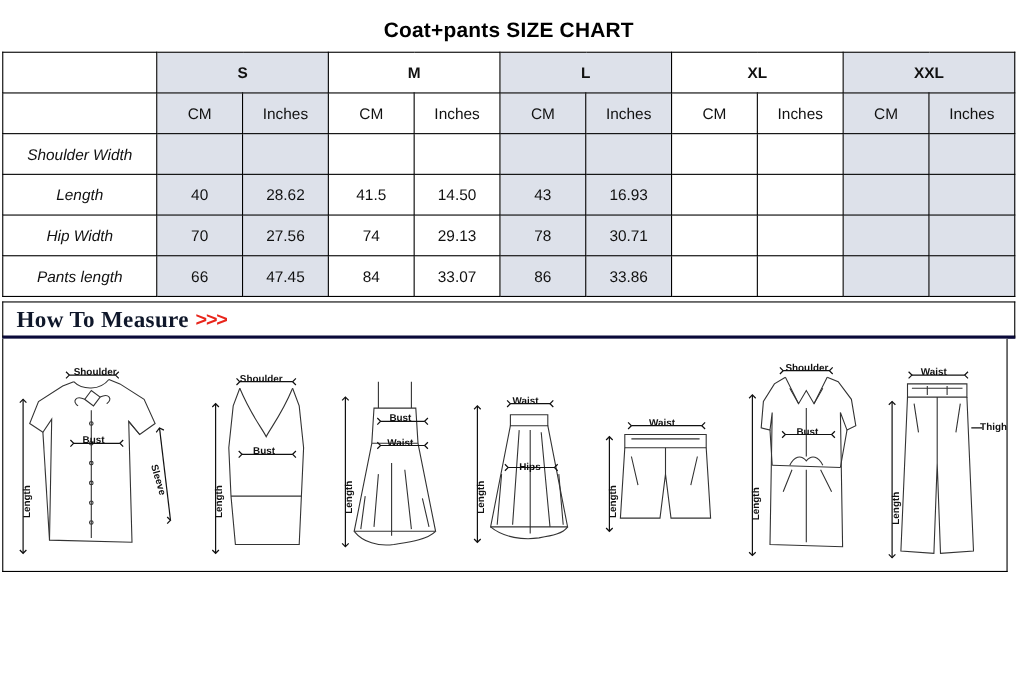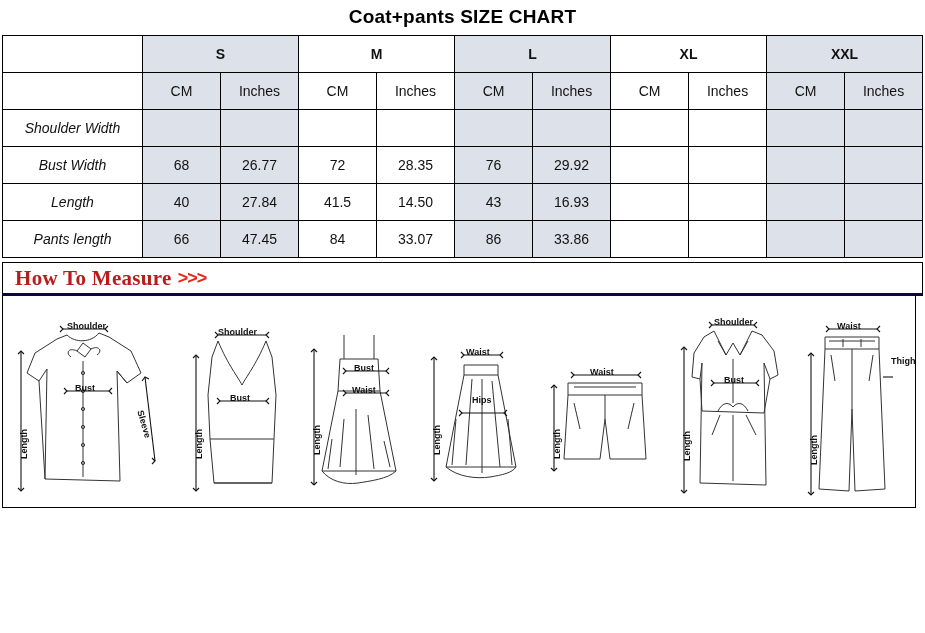"Coat+pants SIZE CHART" .chart-title { padding: 6px 0 7px 0 -> 18px 0 7px 0 }
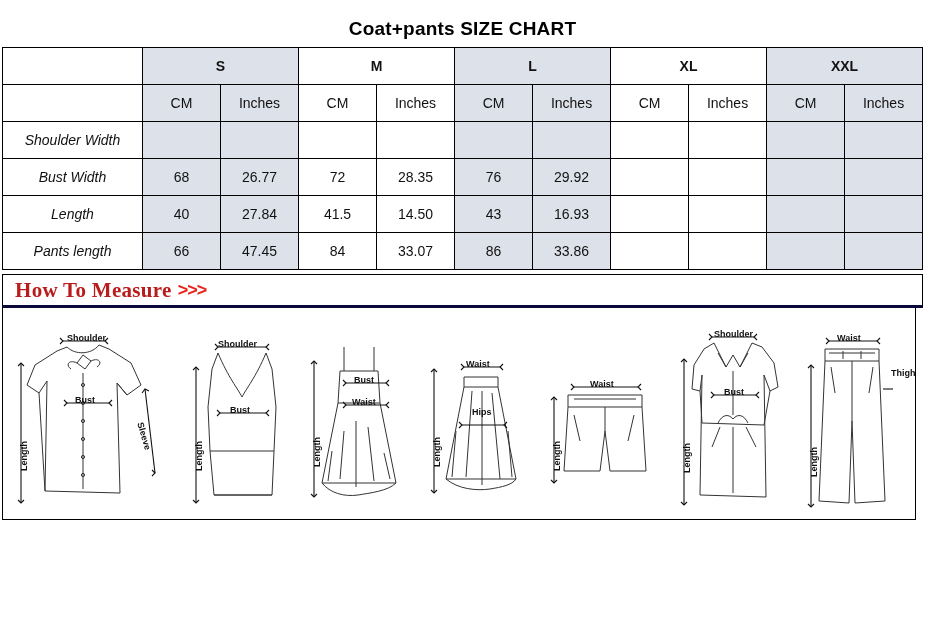"Bust Width" tr { html: <tr> <td>Bust Width</td> <td>68</td> <td>26.77</td> <td>72</td> <td>28.35</td> <td>76</td> <td>29.92</td> <td></td> <td></td> <td></td> <td></td> </tr> -> none }
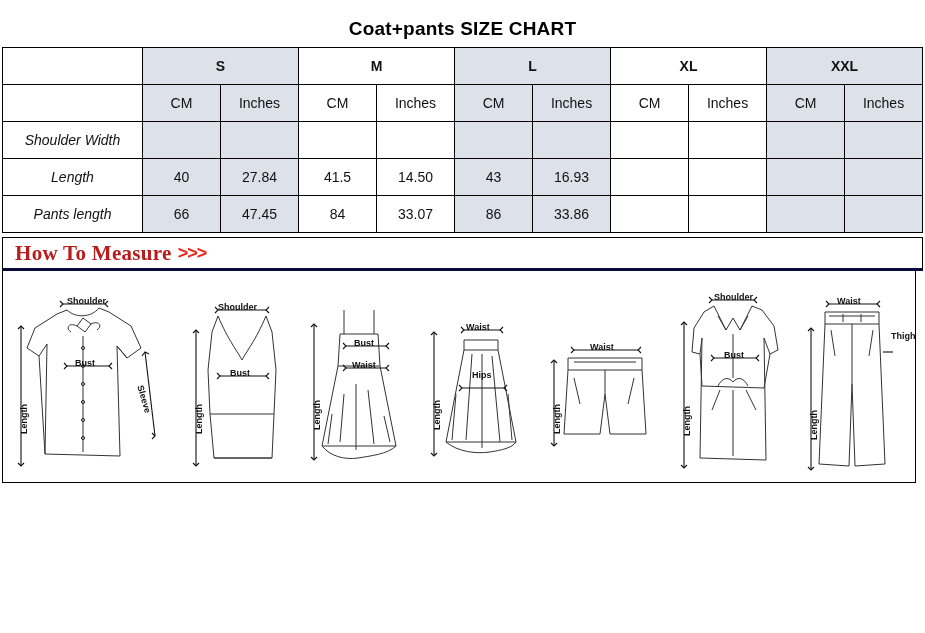"27.84" td.cell-shade { text: 27.84 -> 28.62 }
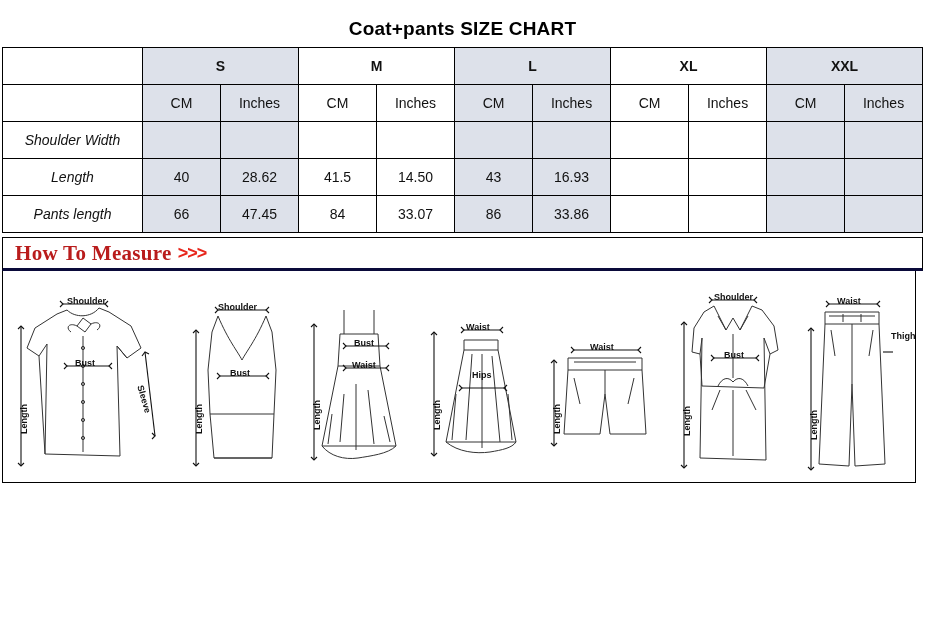"Hip Width" tr { html: none -> <tr> <td>Hip Width</td> <td>70</td> <td>27.56</td> <td>74</td> <td>29.13</td> <td>78</td> <td>30.71</td> <td></td> <td></td> <td></td> <td></td> </tr> }
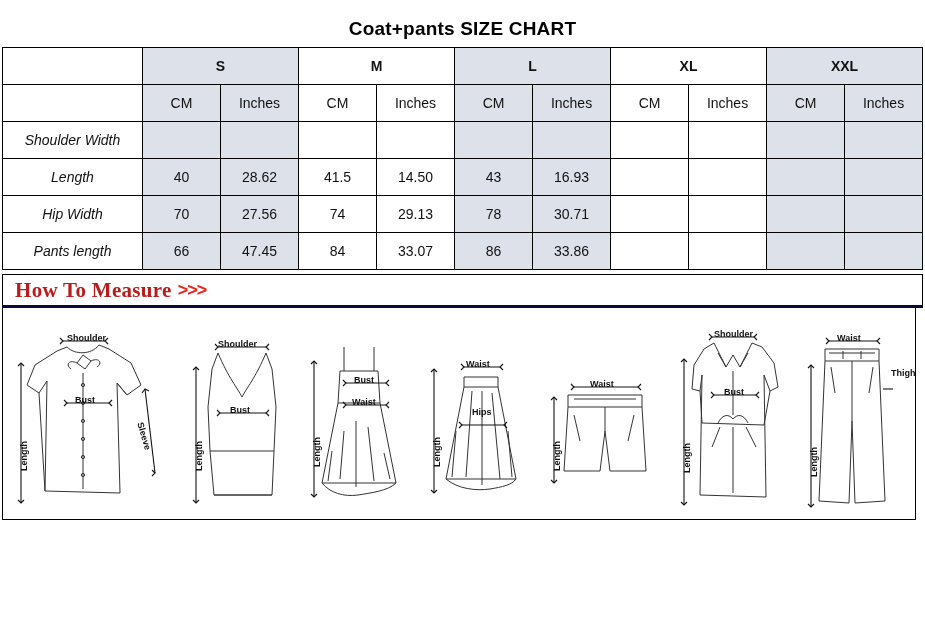"How To Measure" .measure-title { color: #b91c1c -> #0f172a }
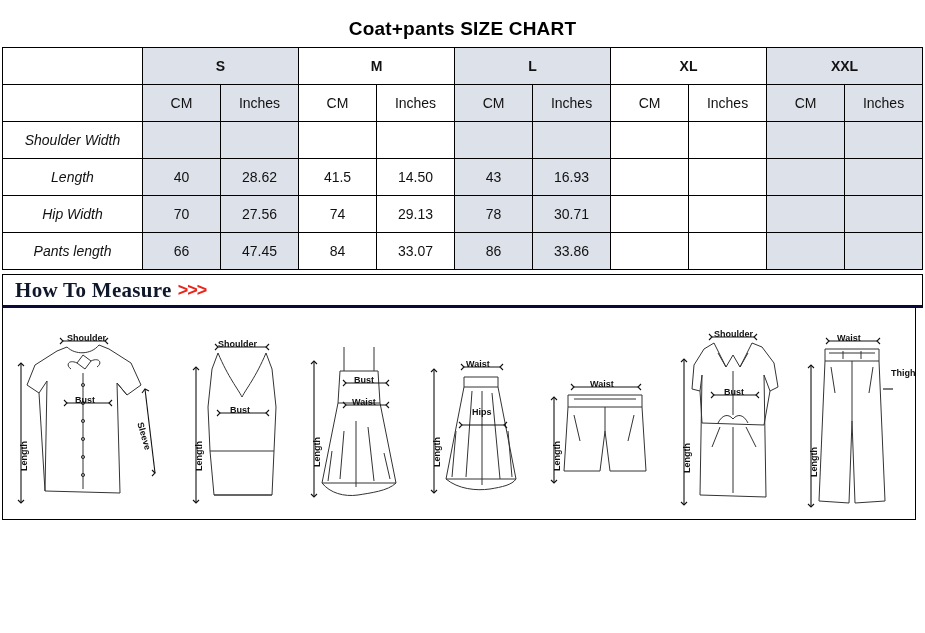"Thigh" span.lbl { top: 57px -> 72px }
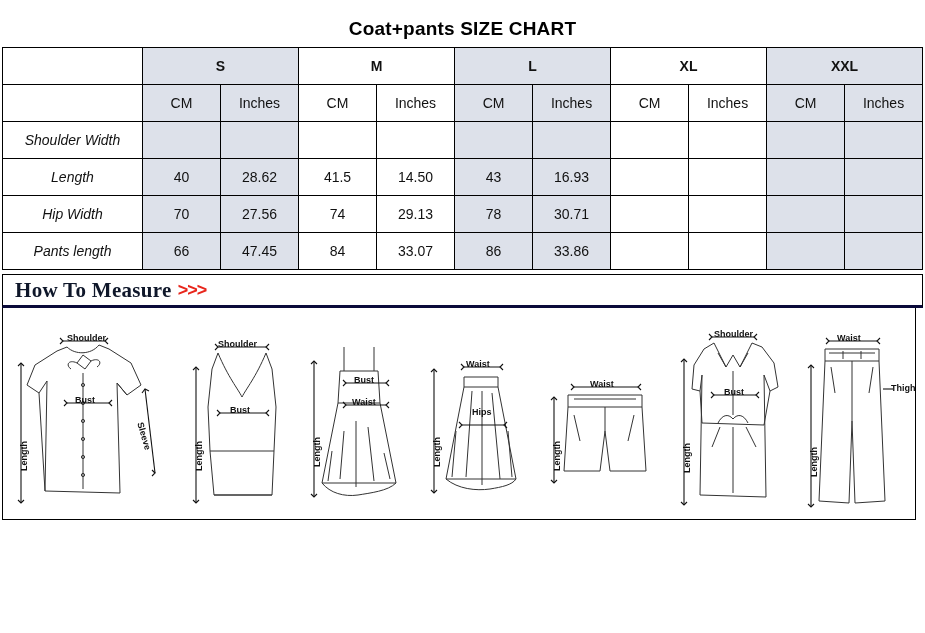"Hips" span.lbl { top: 96px -> 108px }
